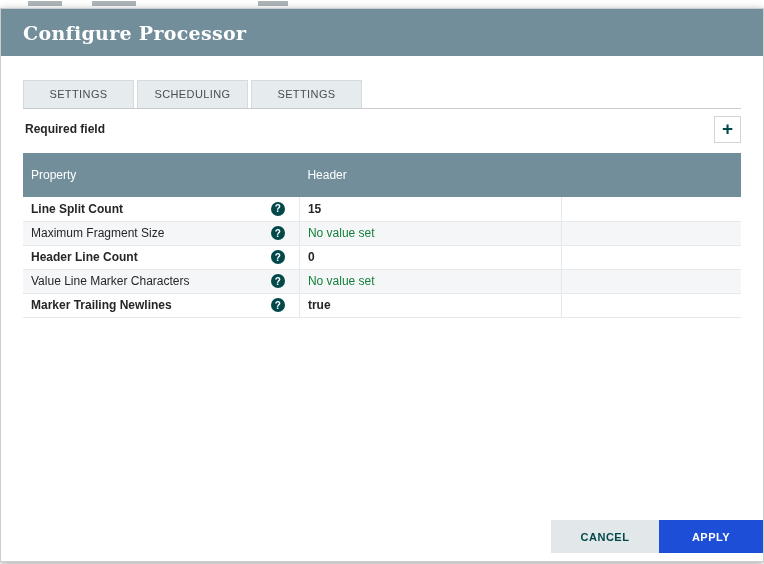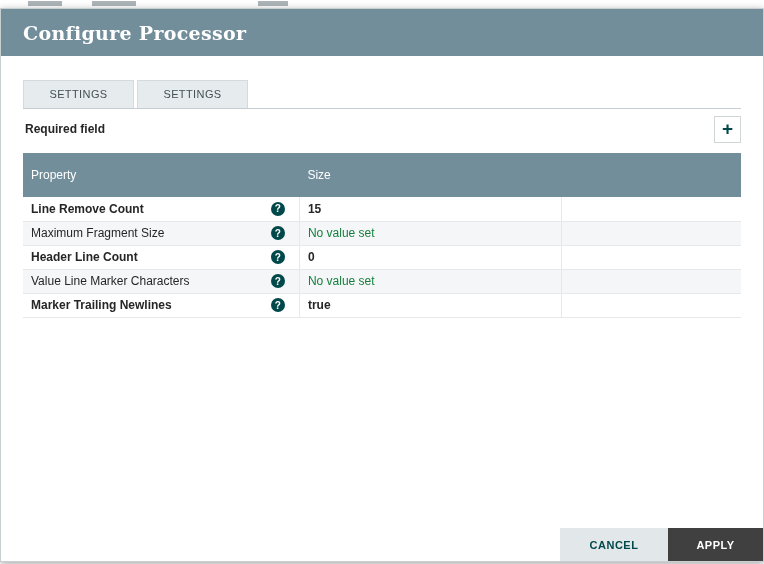"SCHEDULING" div.tab { html: none -> <div>SCHEDULING</div> }
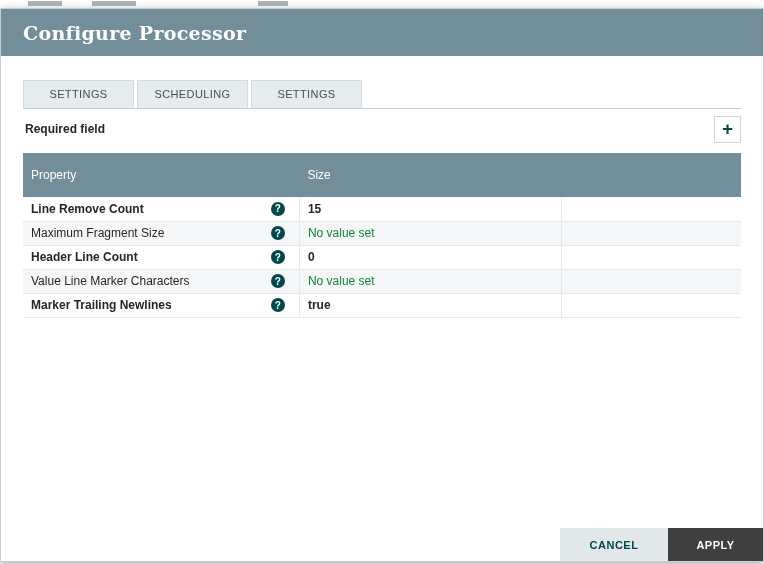"Size" th { text: Size -> Header }
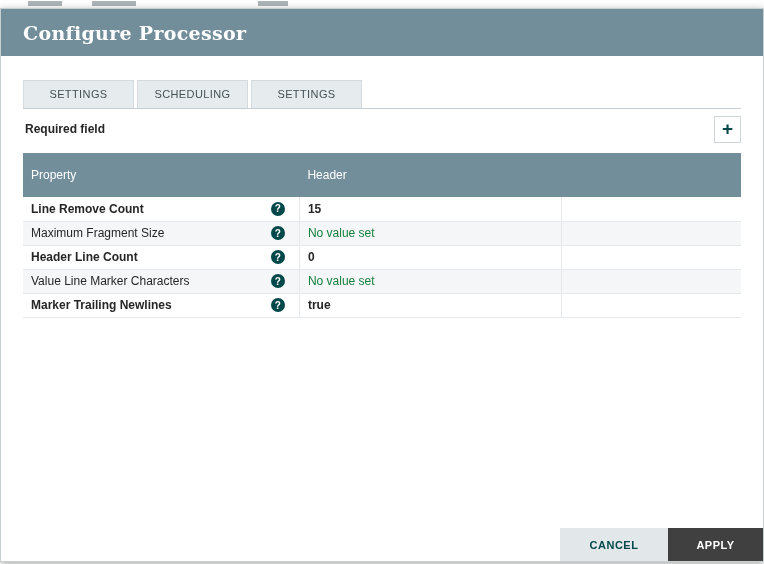"Line Remove Count" span.prop-name { text: Remove -> Split }
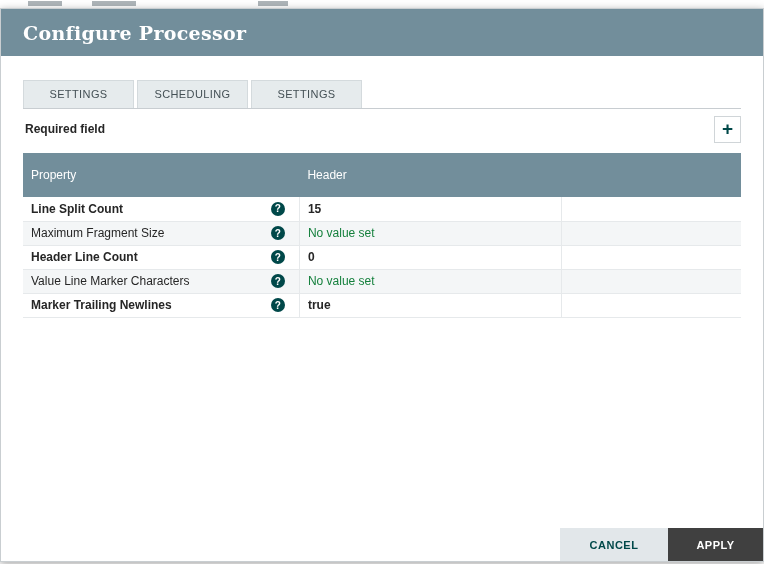"CANCEL" .dialog-buttons { bottom: 0 -> 8px }
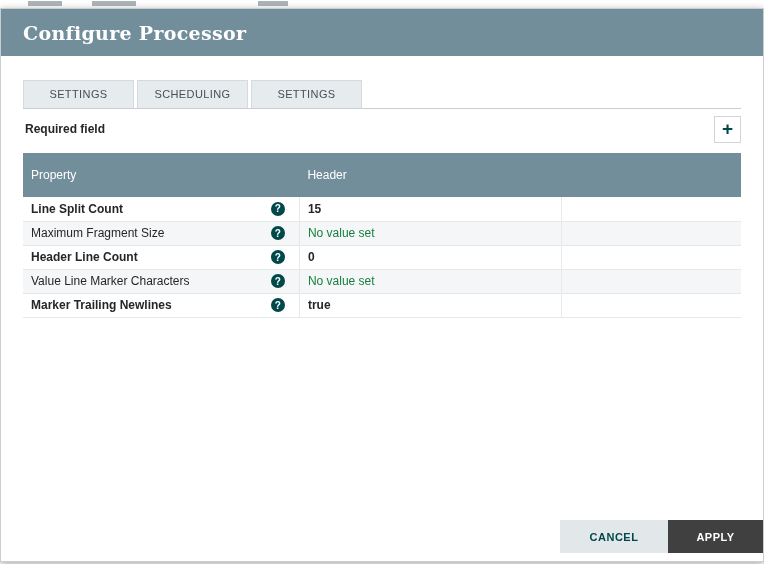"APPLY" .btn-apply { background: #404040 -> #1d4ed8; width: 95px -> 104px }
